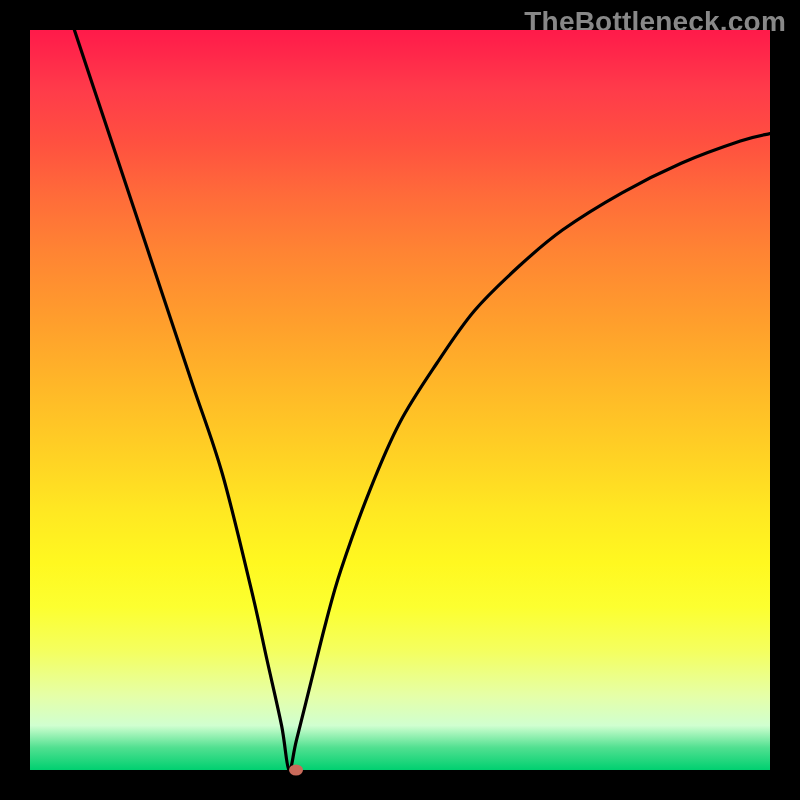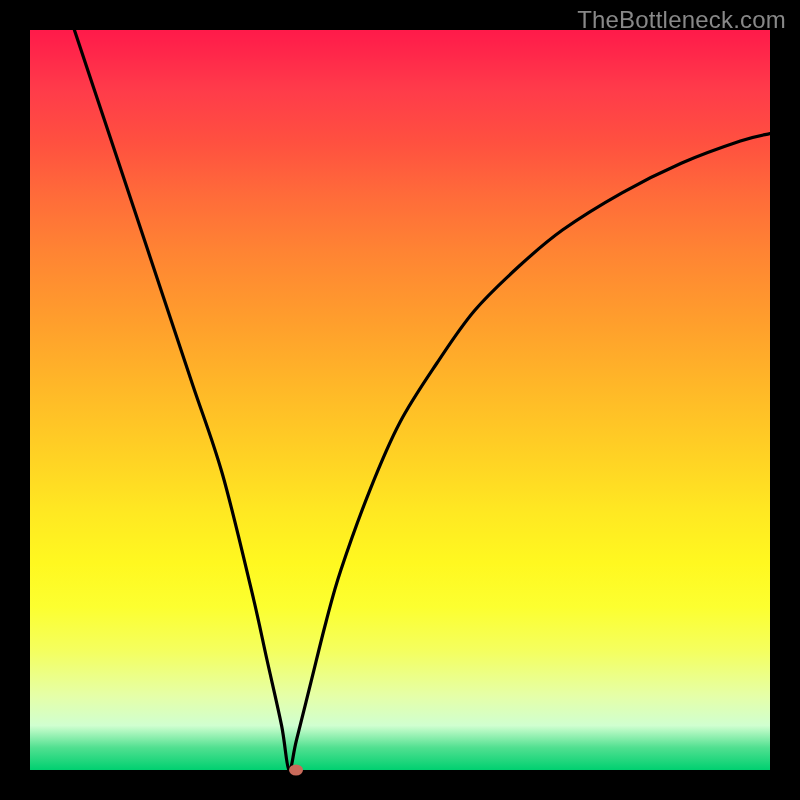"TheBottleneck.com" .watermark { font-size: 24px -> 28px; font-weight: 400 -> 700 }
